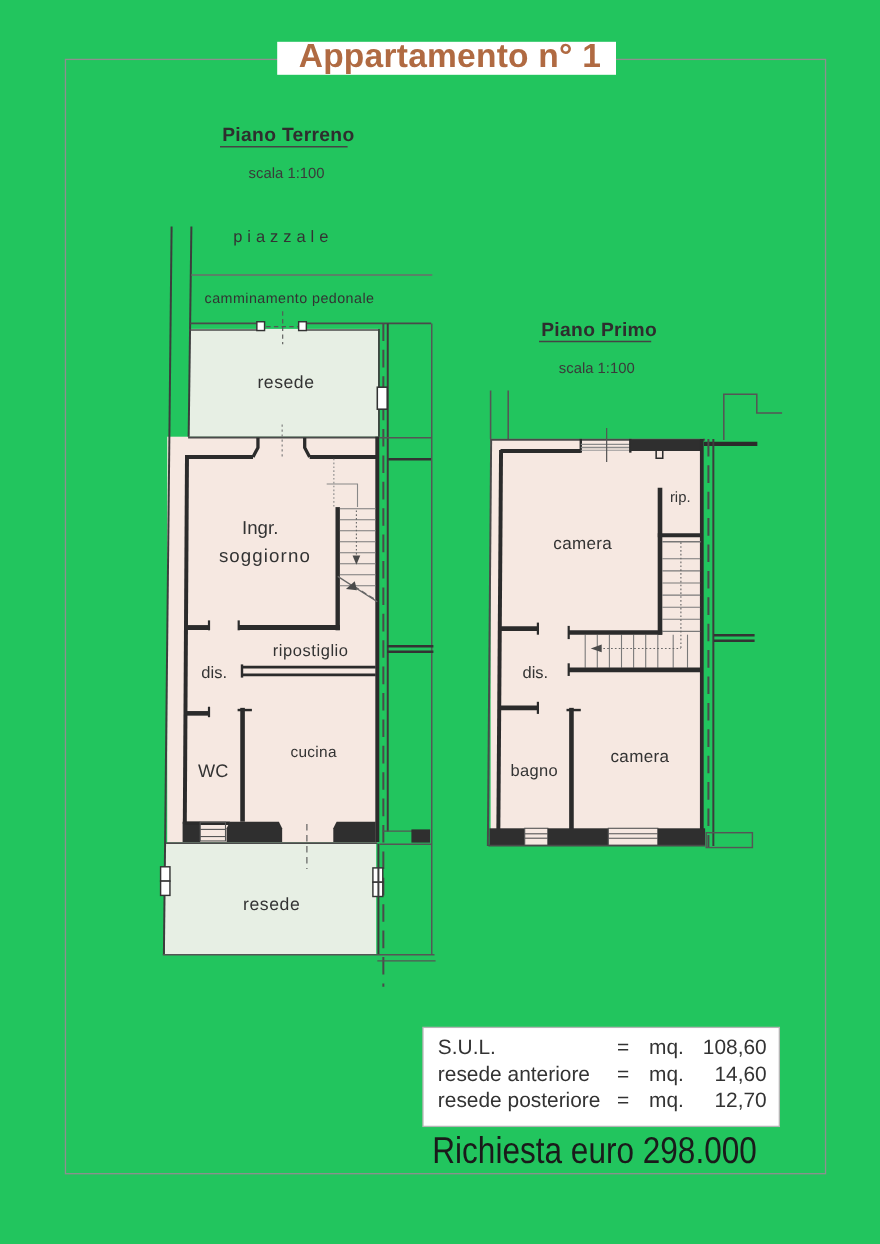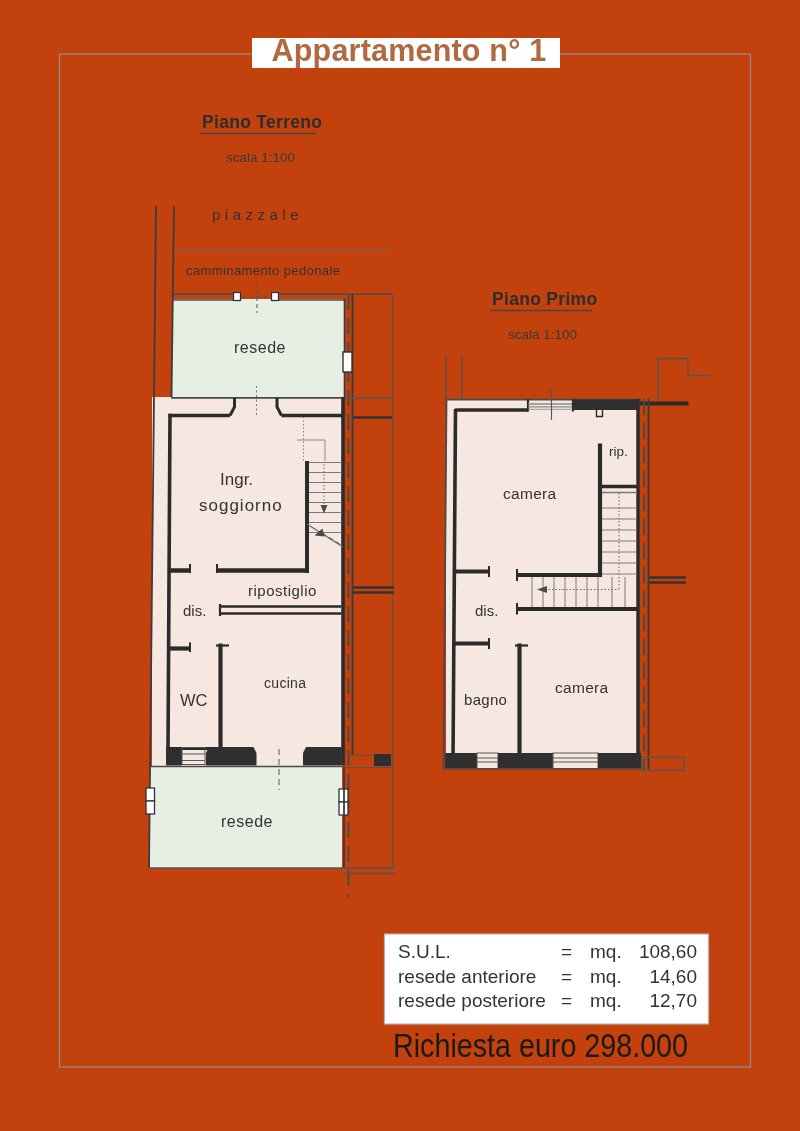"Appartamento n° 1" #page { background: #c2410c -> #22c55e }
